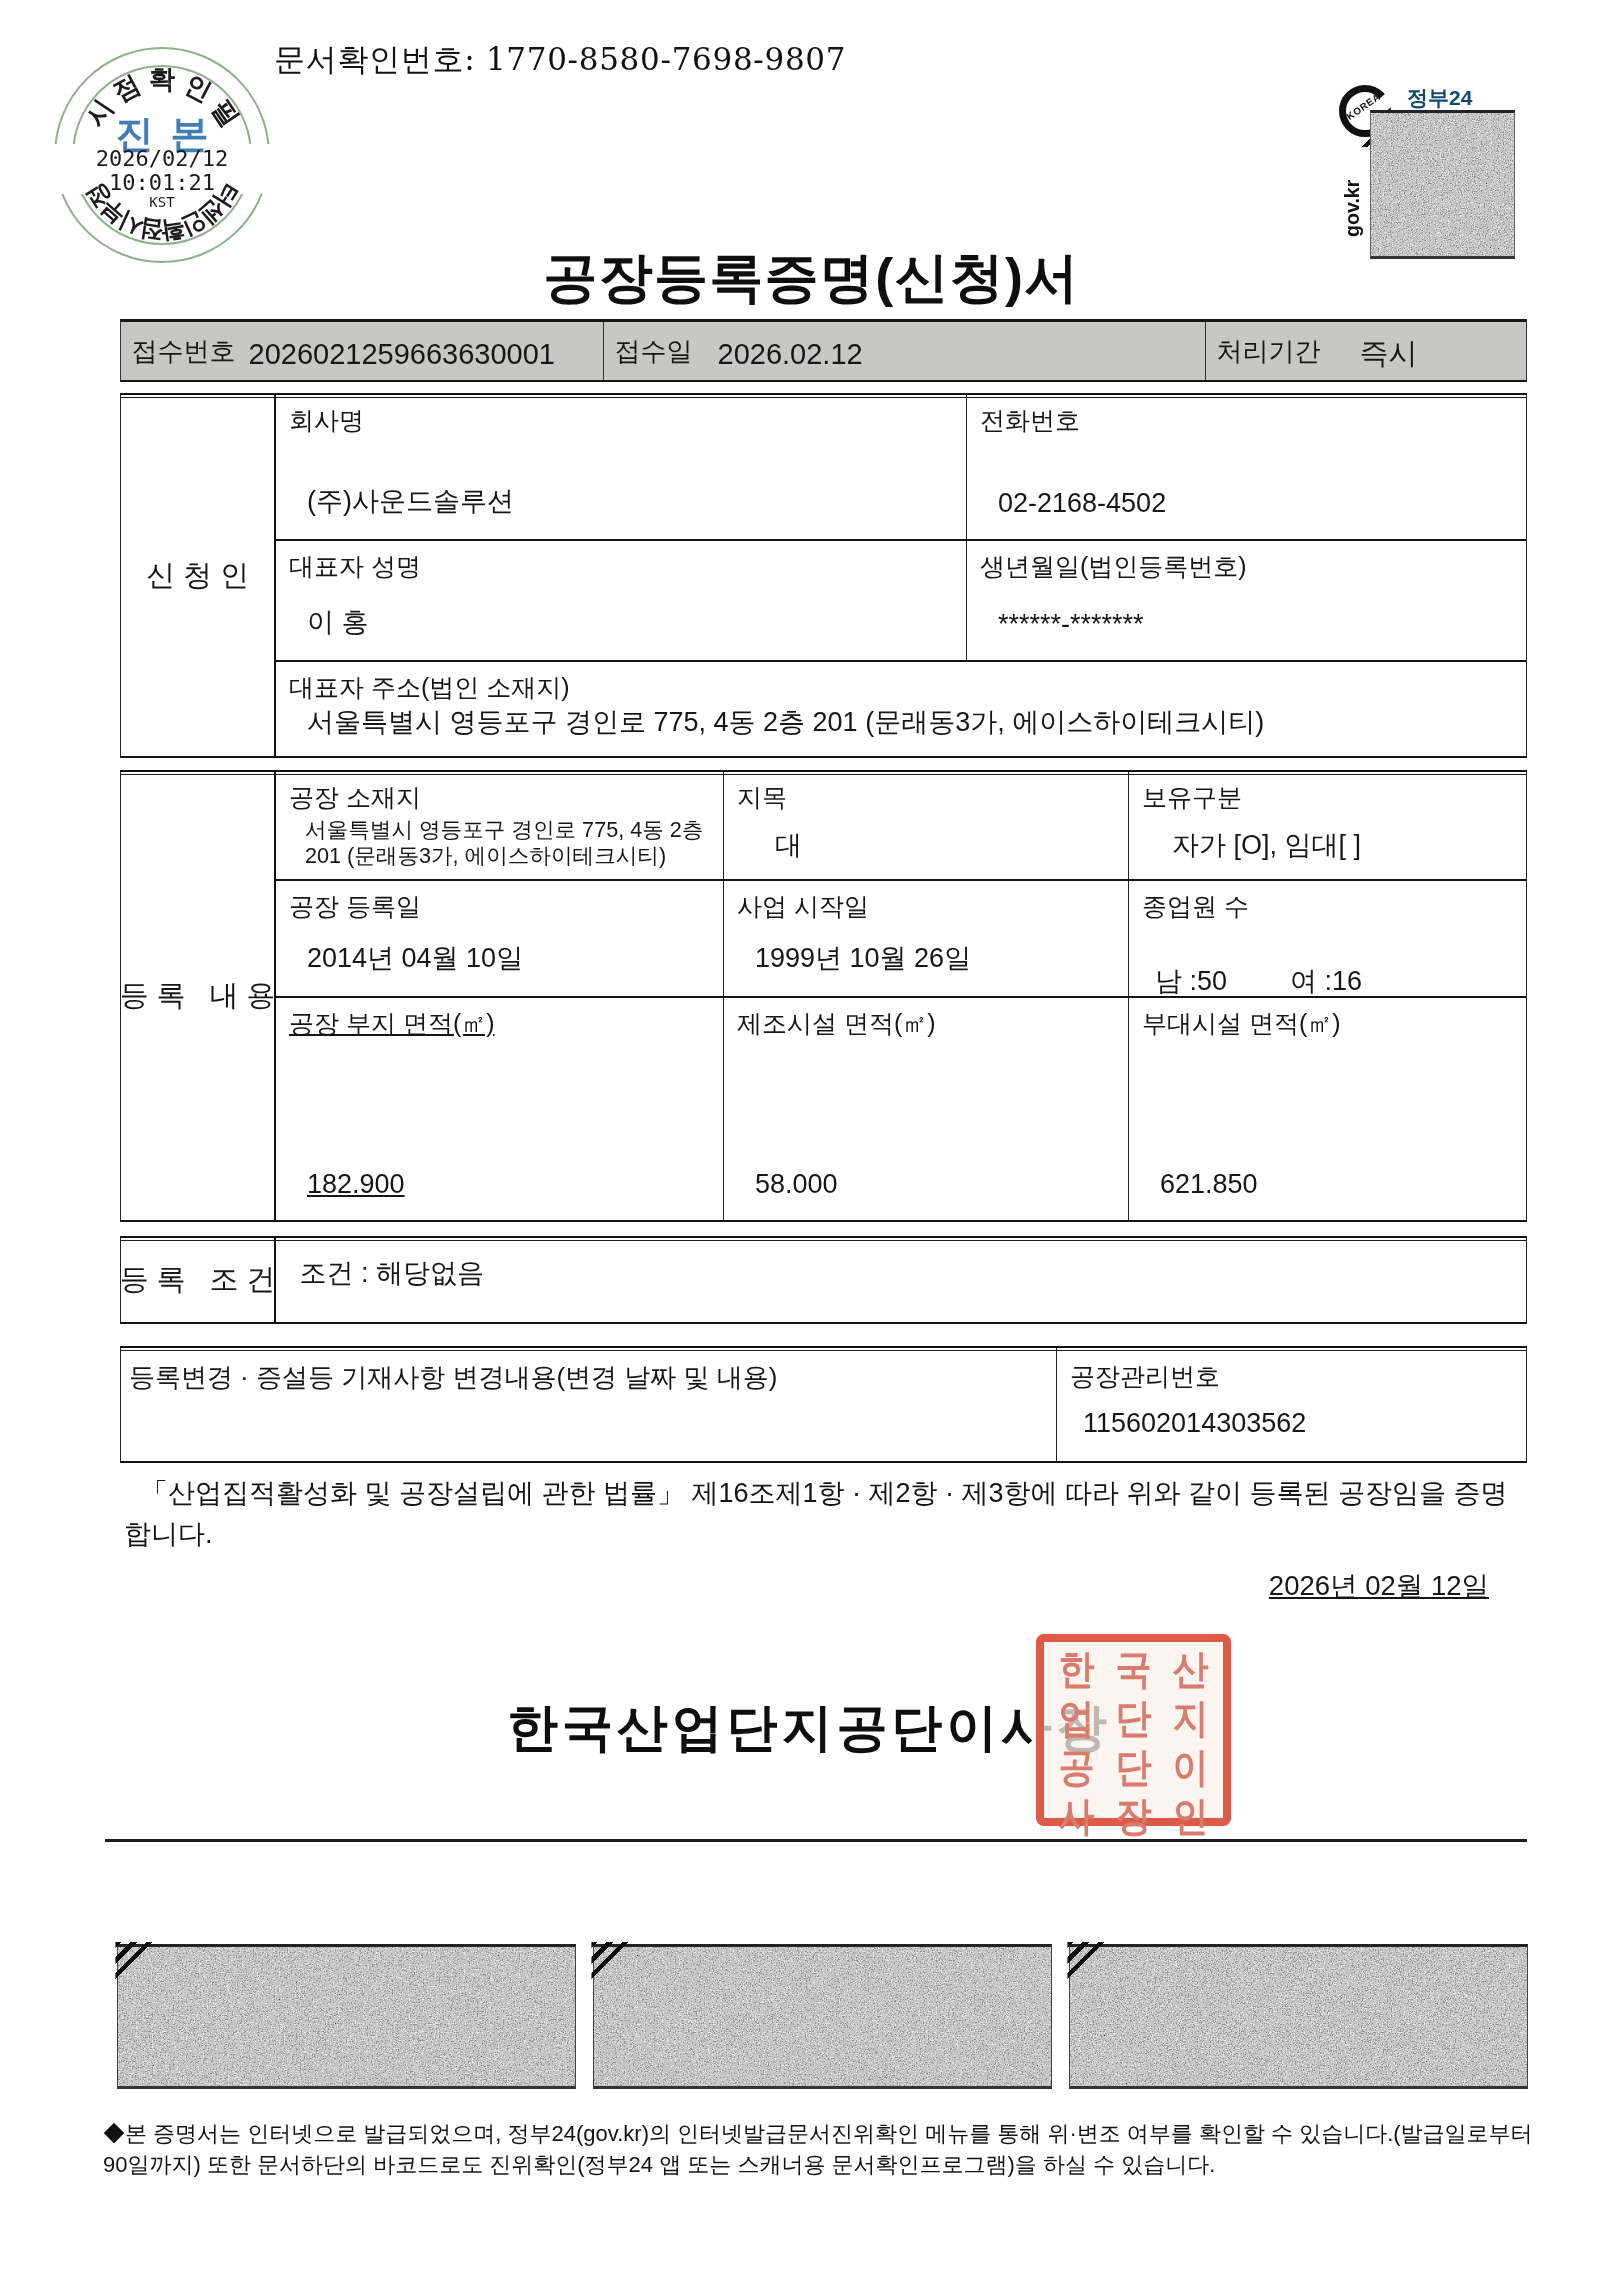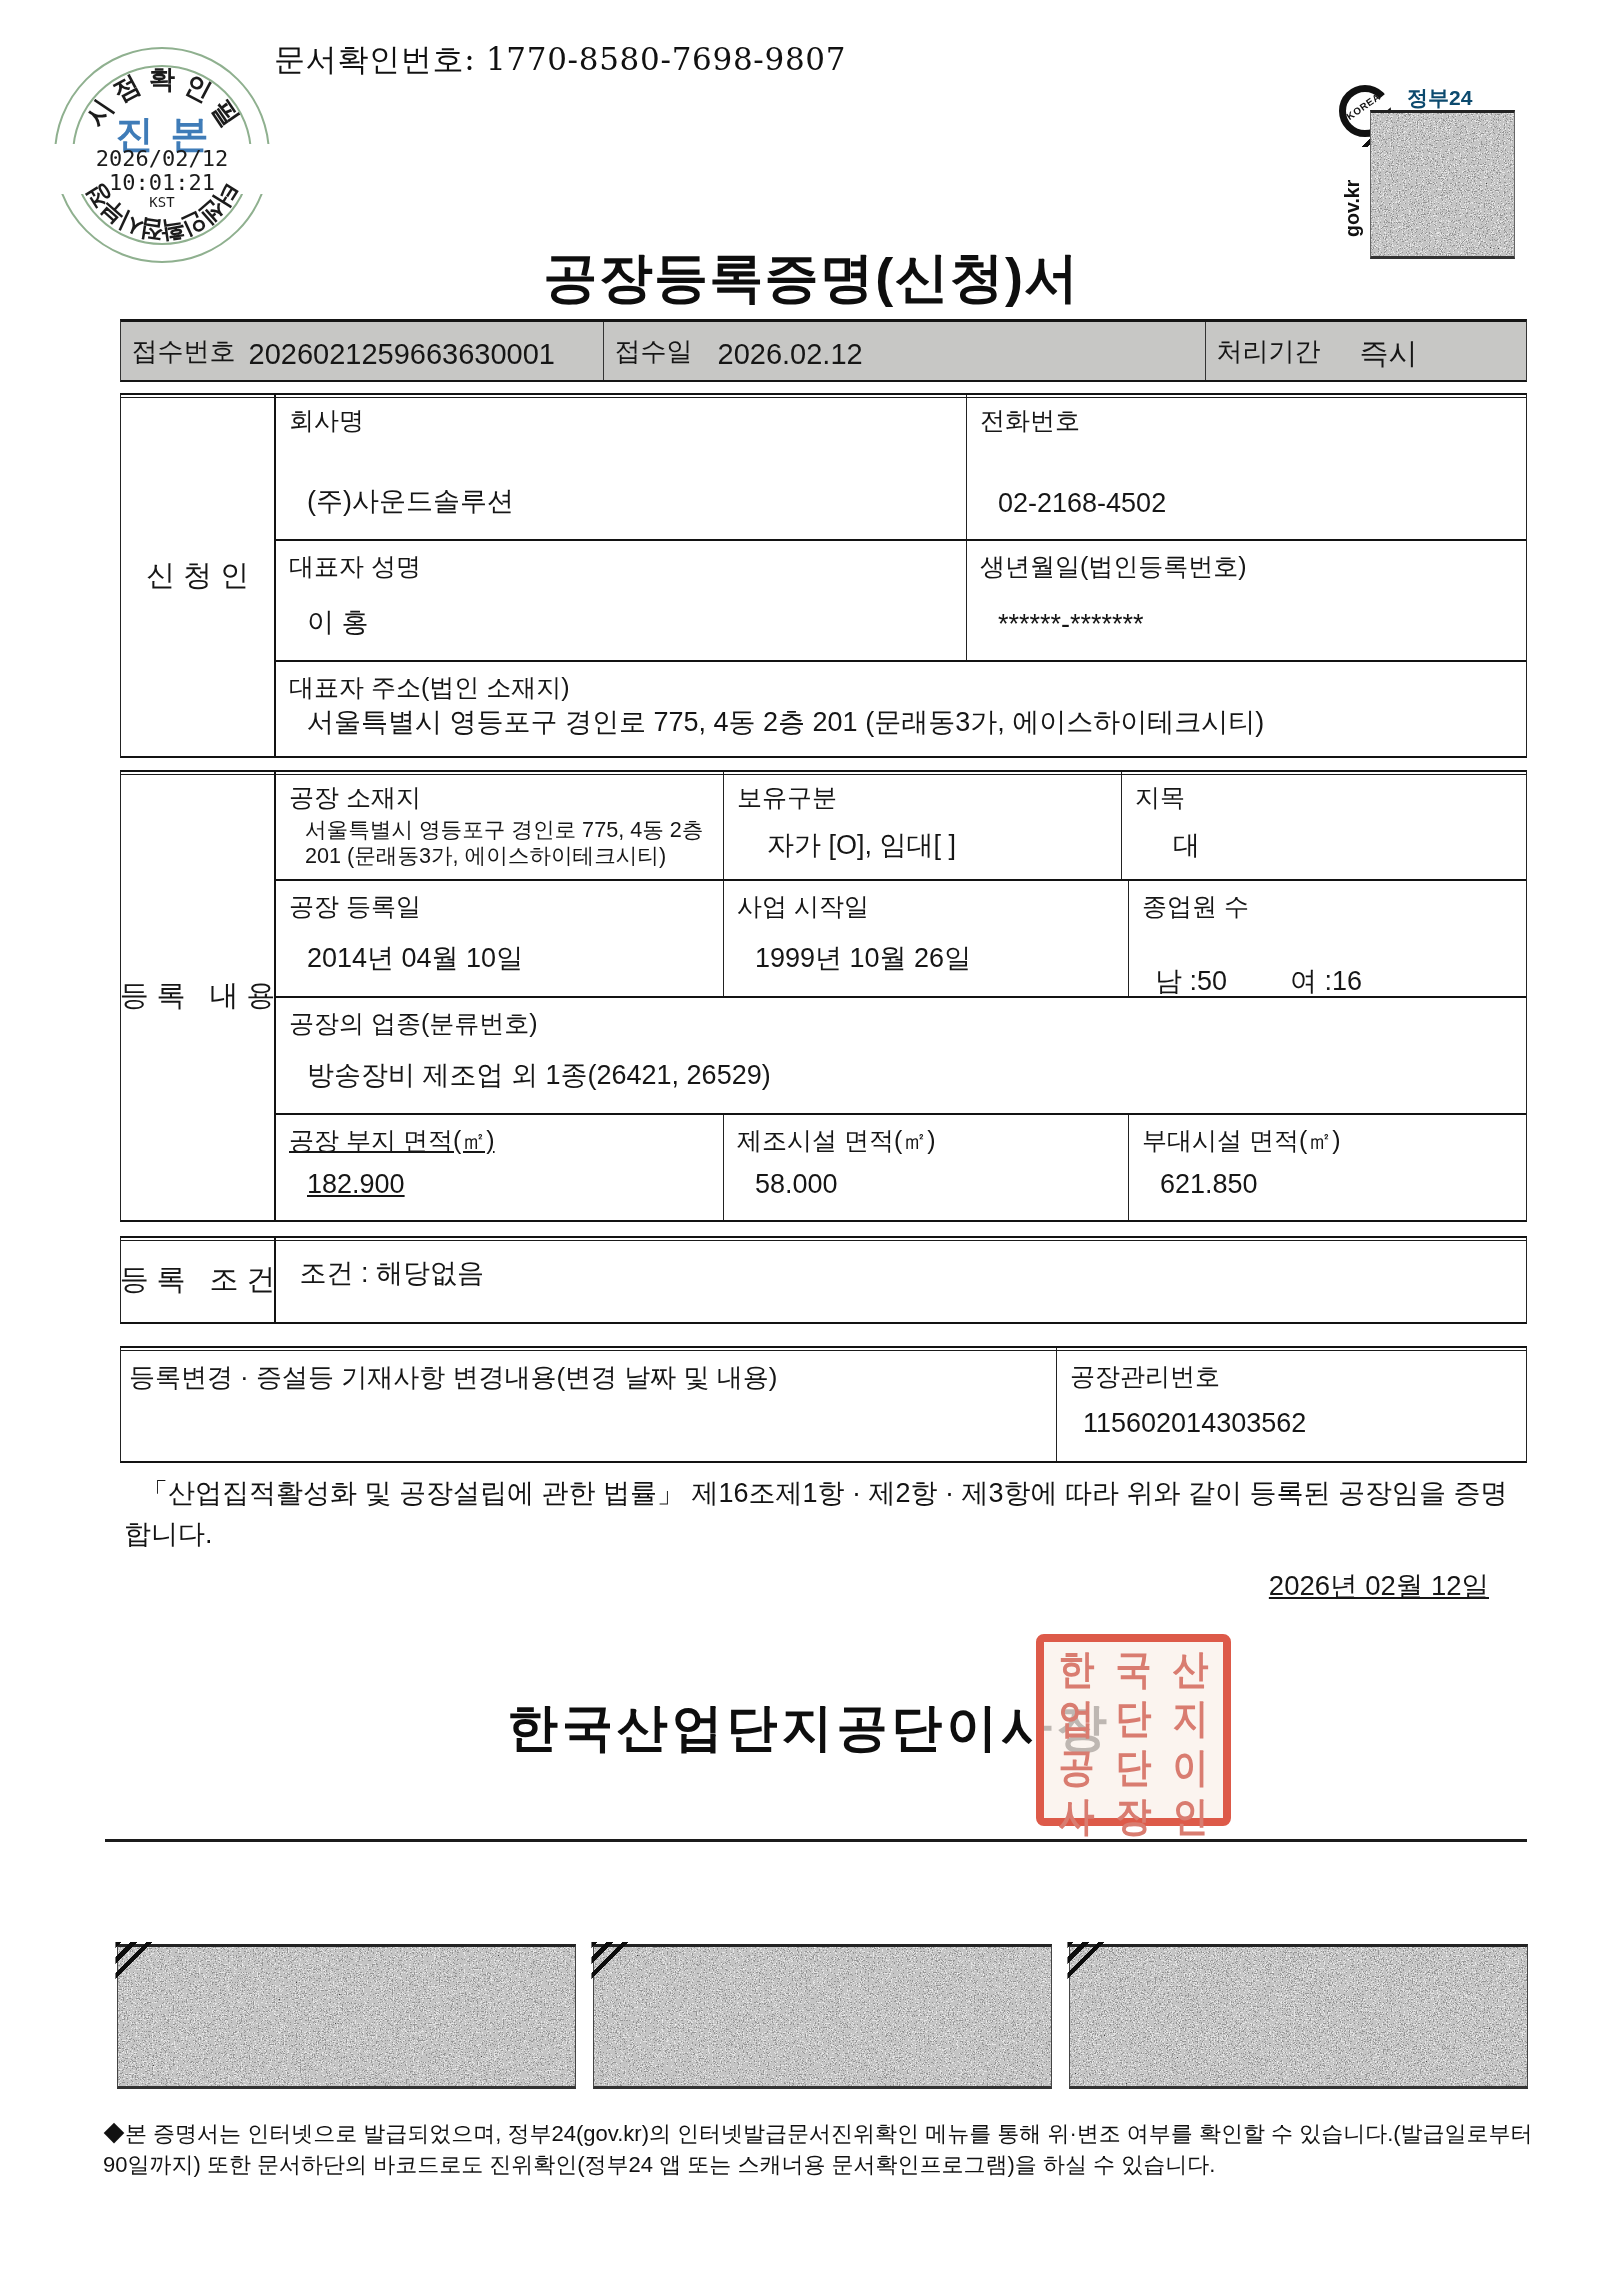"보유구분" div.cell { order: before "지목" -> after "지목" }
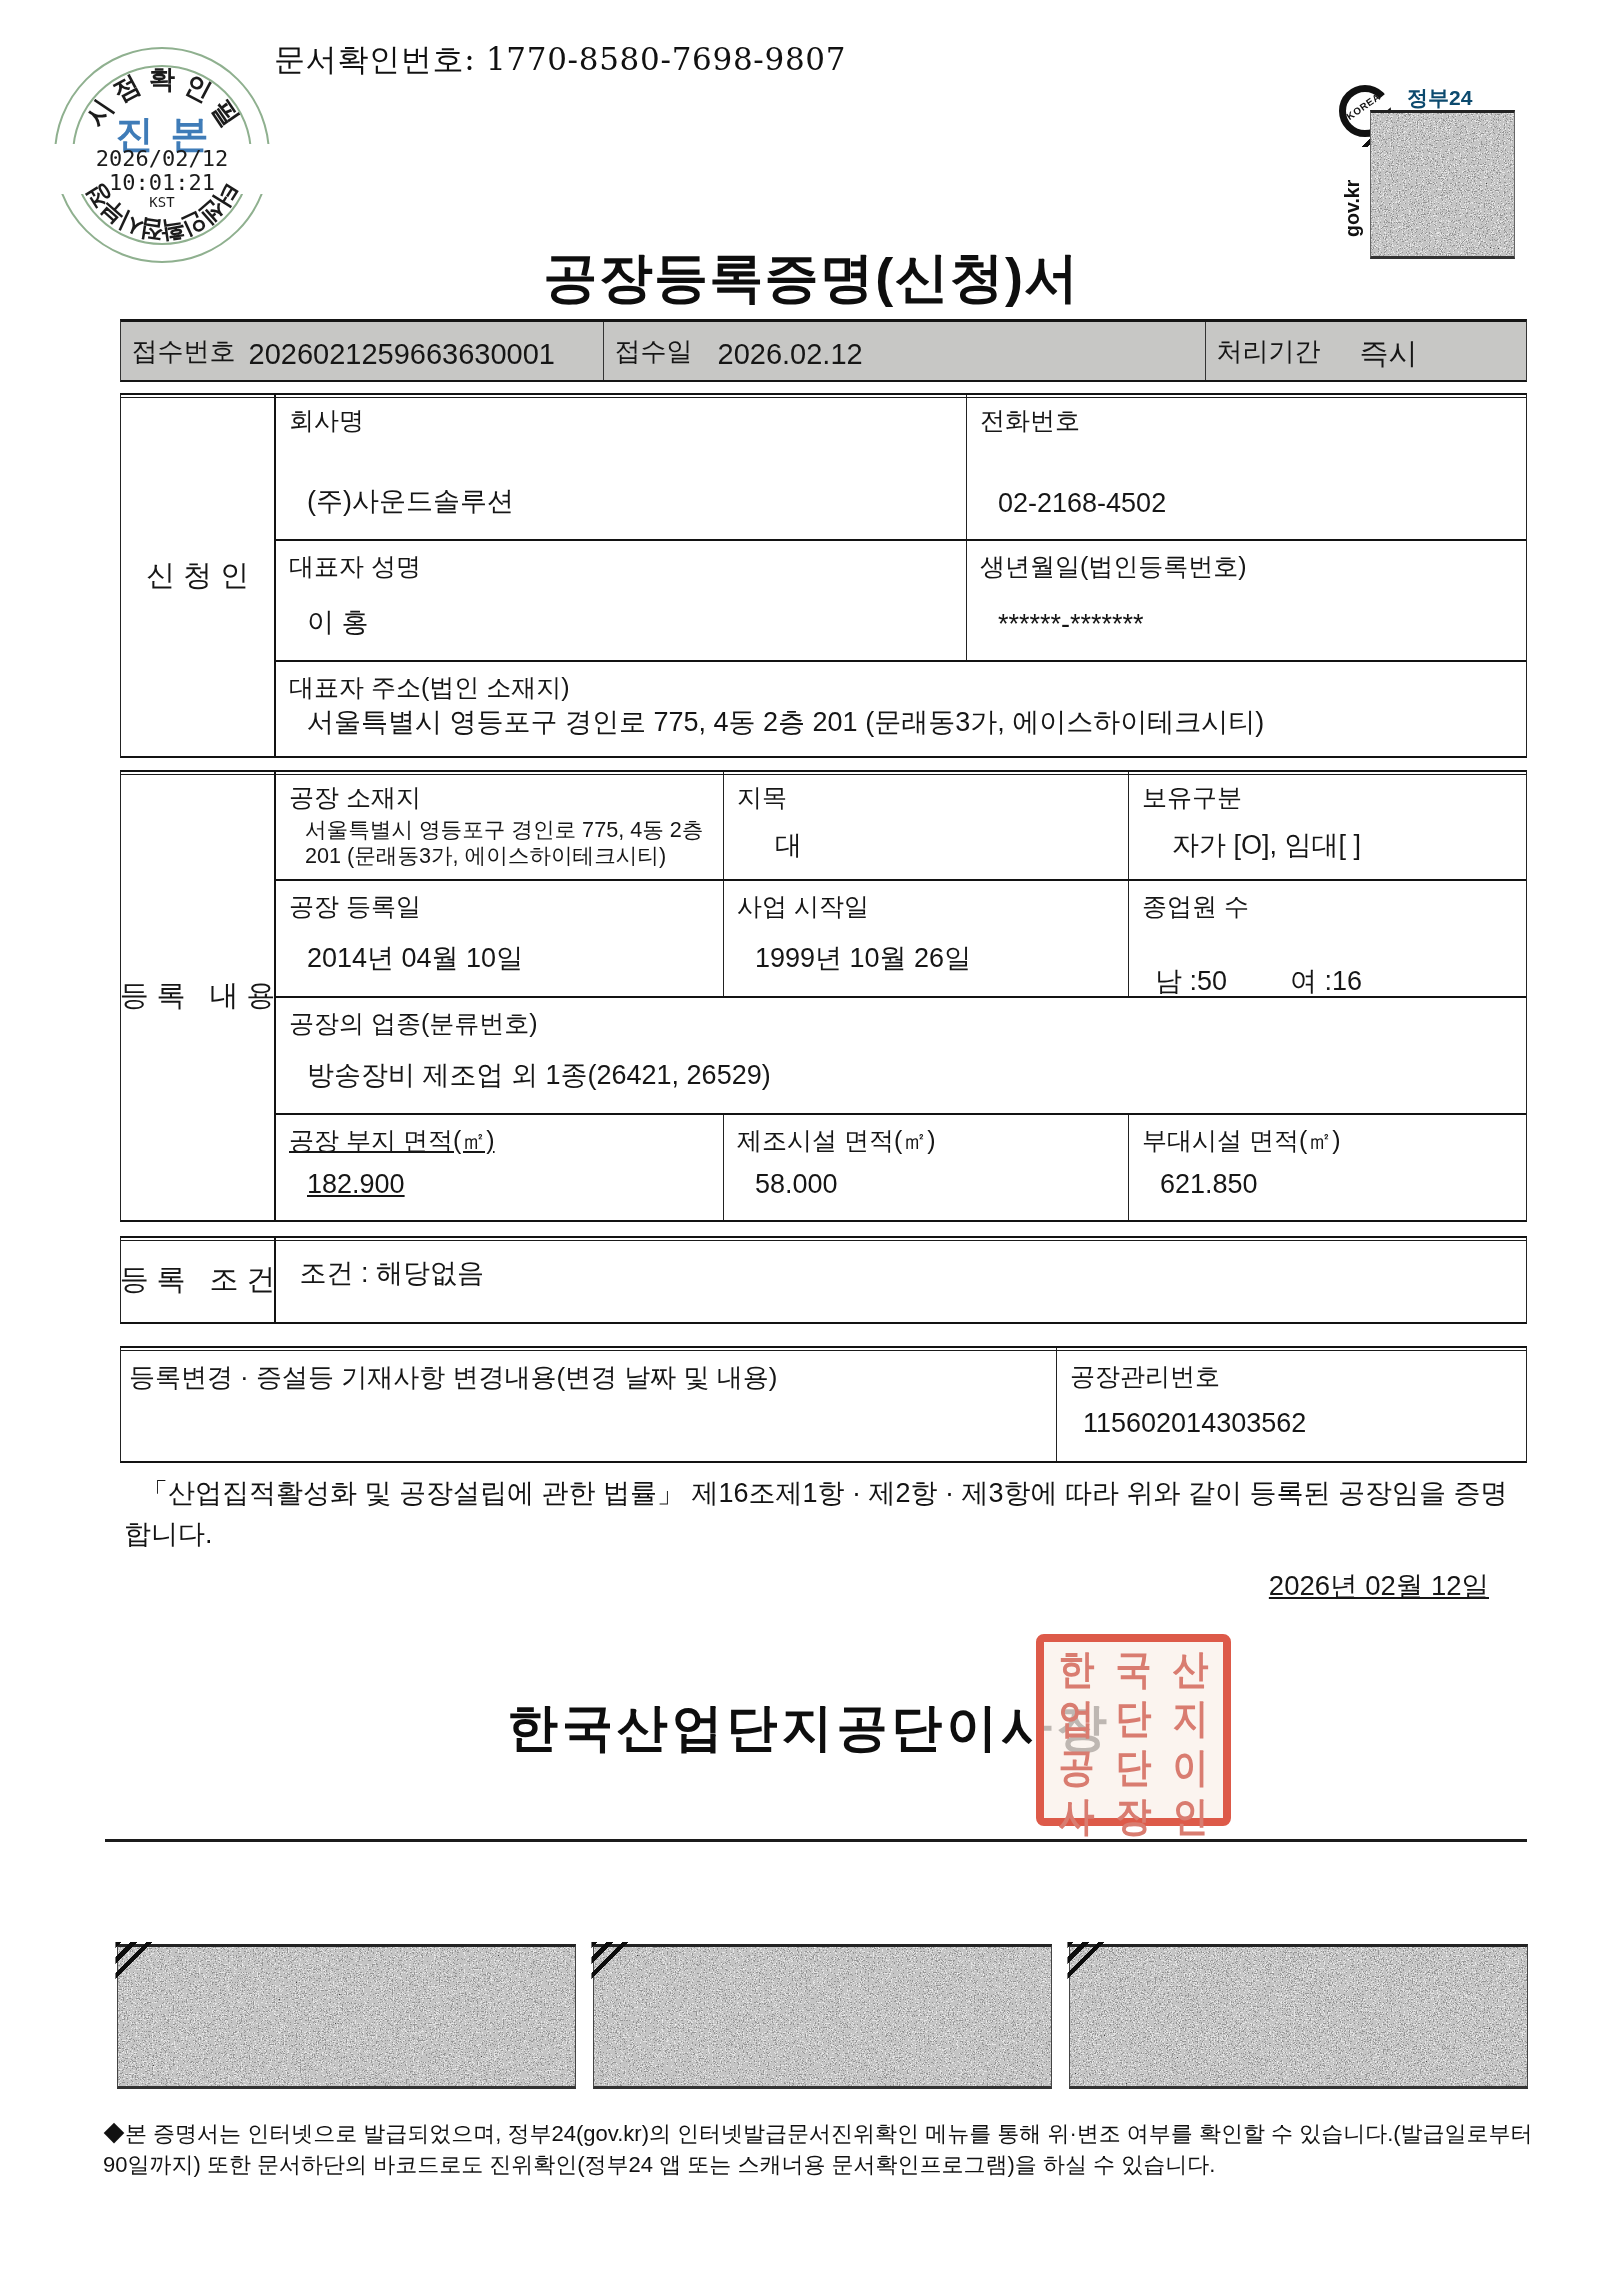"공장의 업종(분류번호)" div.row { html: <div> <div> <div>공장의 업종(분류번호)</div> <div>방송장비 제조업 외 1종(26421, 26529)</div> </div> </div> -> none }
